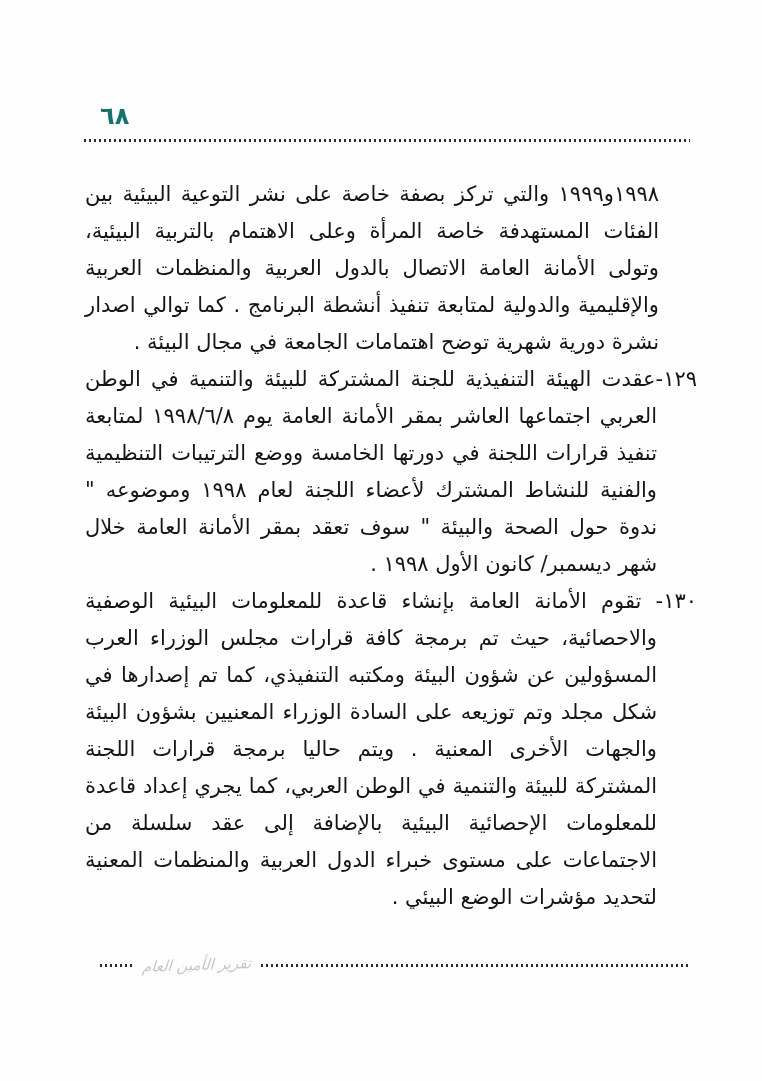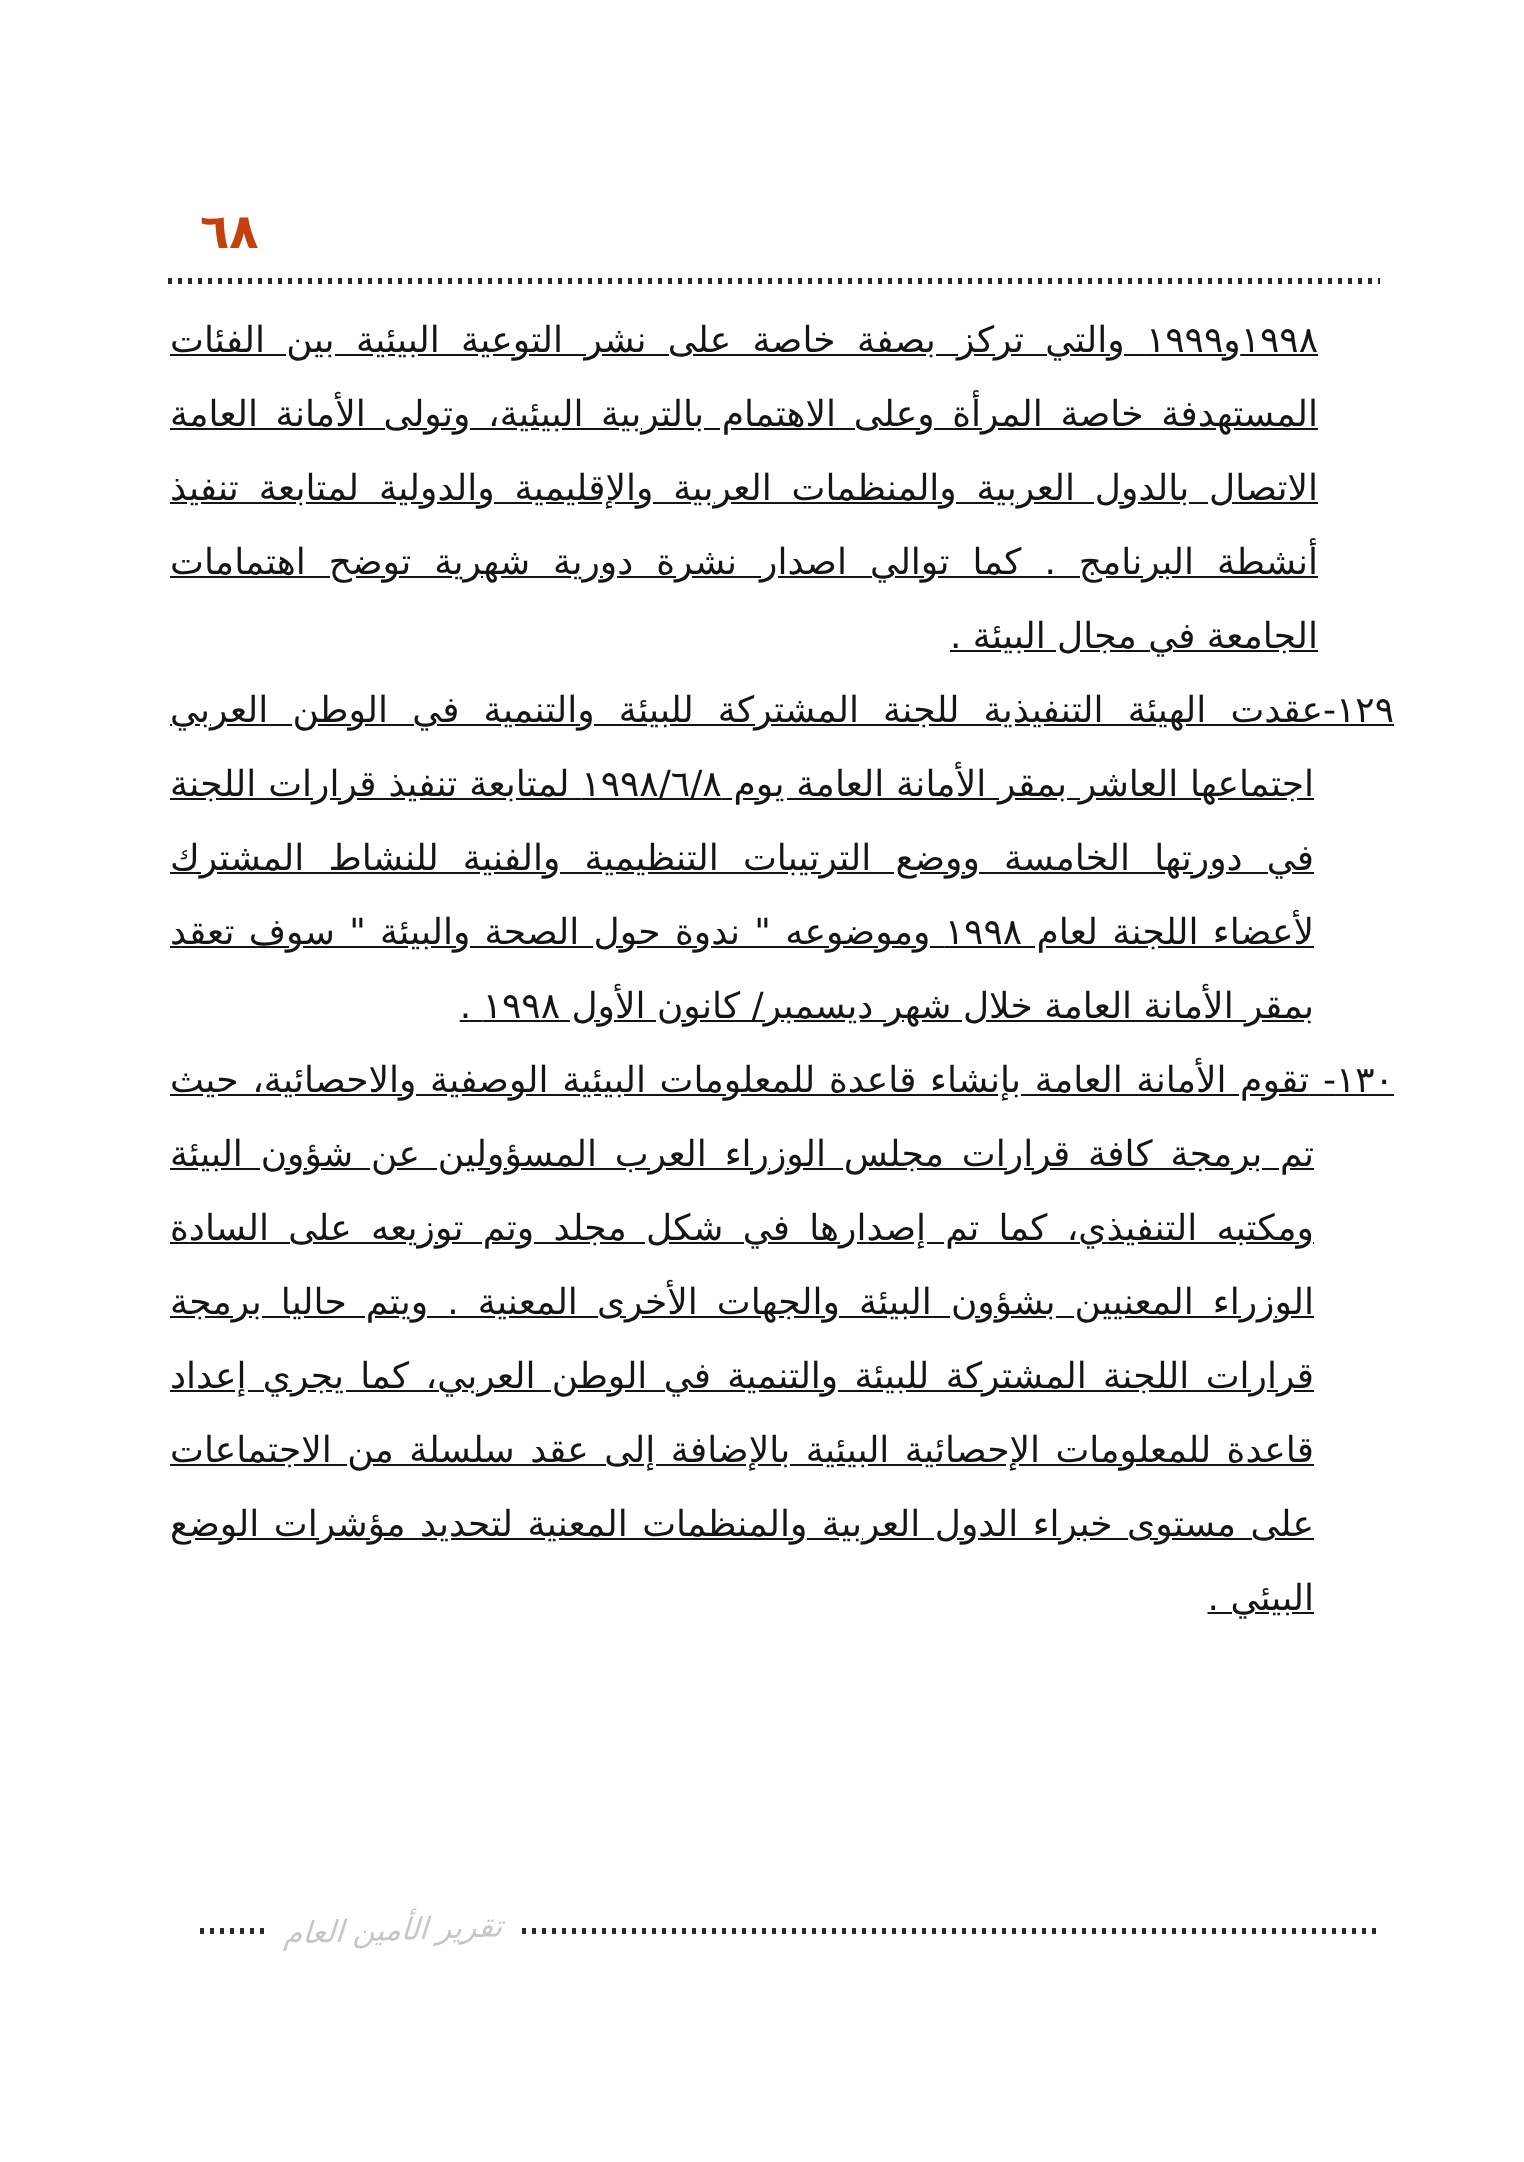"٦٨" .page-number { color: #c2410c -> #0f766e }
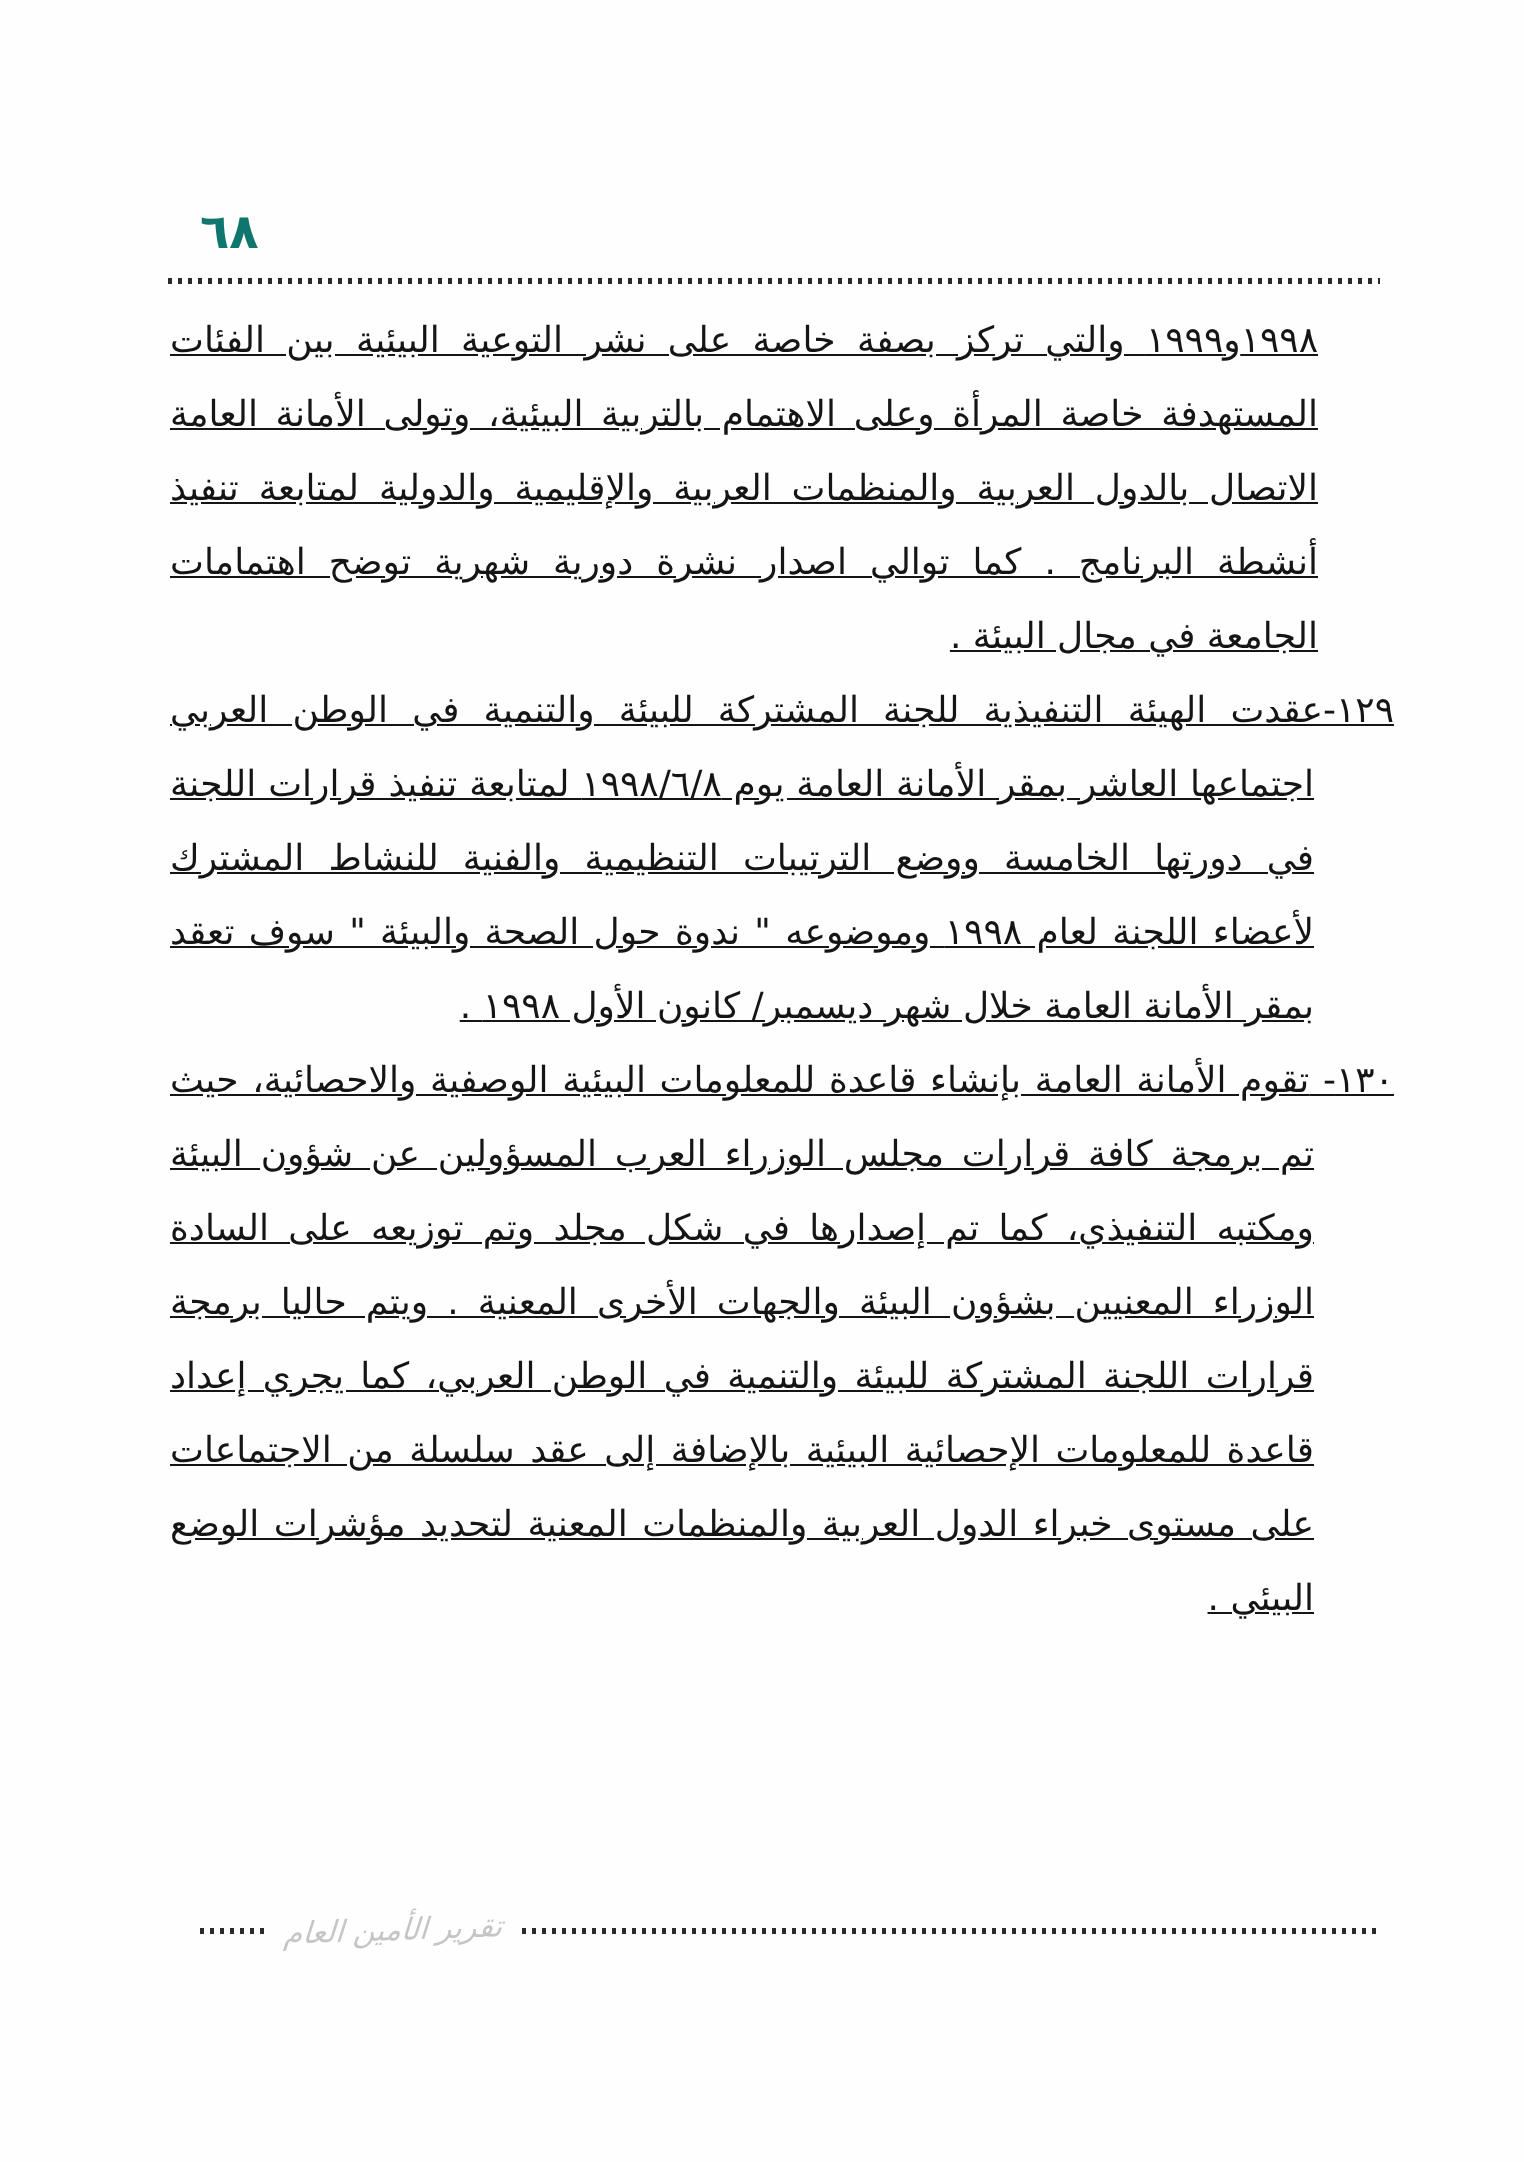"١٩٩٨و١٩٩٩ والتي تركز بصفة خاصة" .content { font-size: 18px -> 21px; text-decoration: underline -> none; top: 152px -> 176px }
